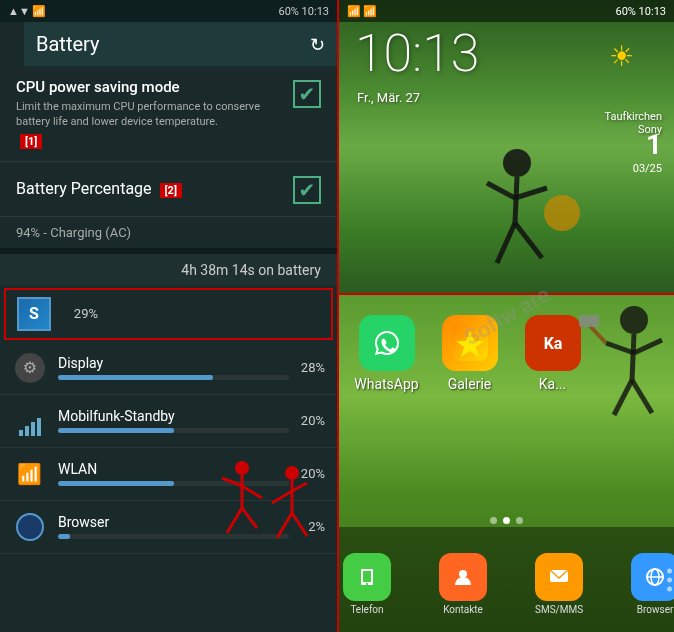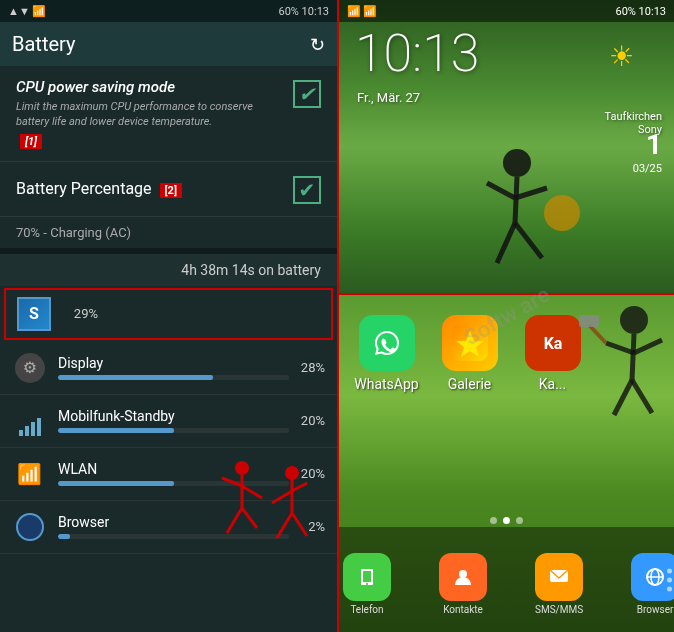"Battery" .header-bar { margin-left: none -> 24px }
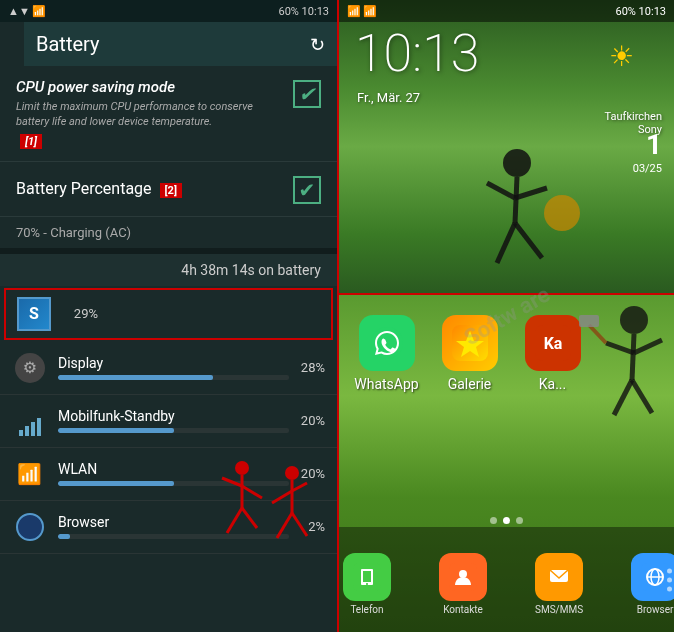"CPU power saving mode" .setting-item { font-style: italic -> none }
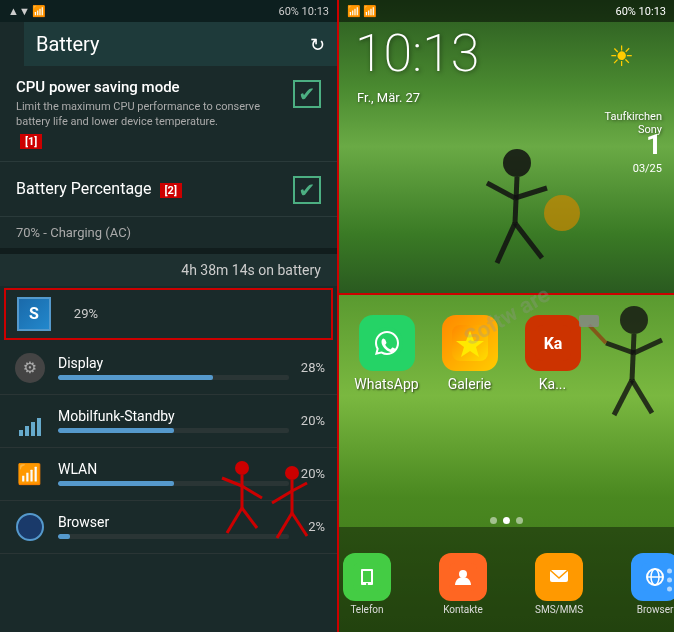"70% - Charging (AC)" div.status-text { text: 70% -> 94% }
